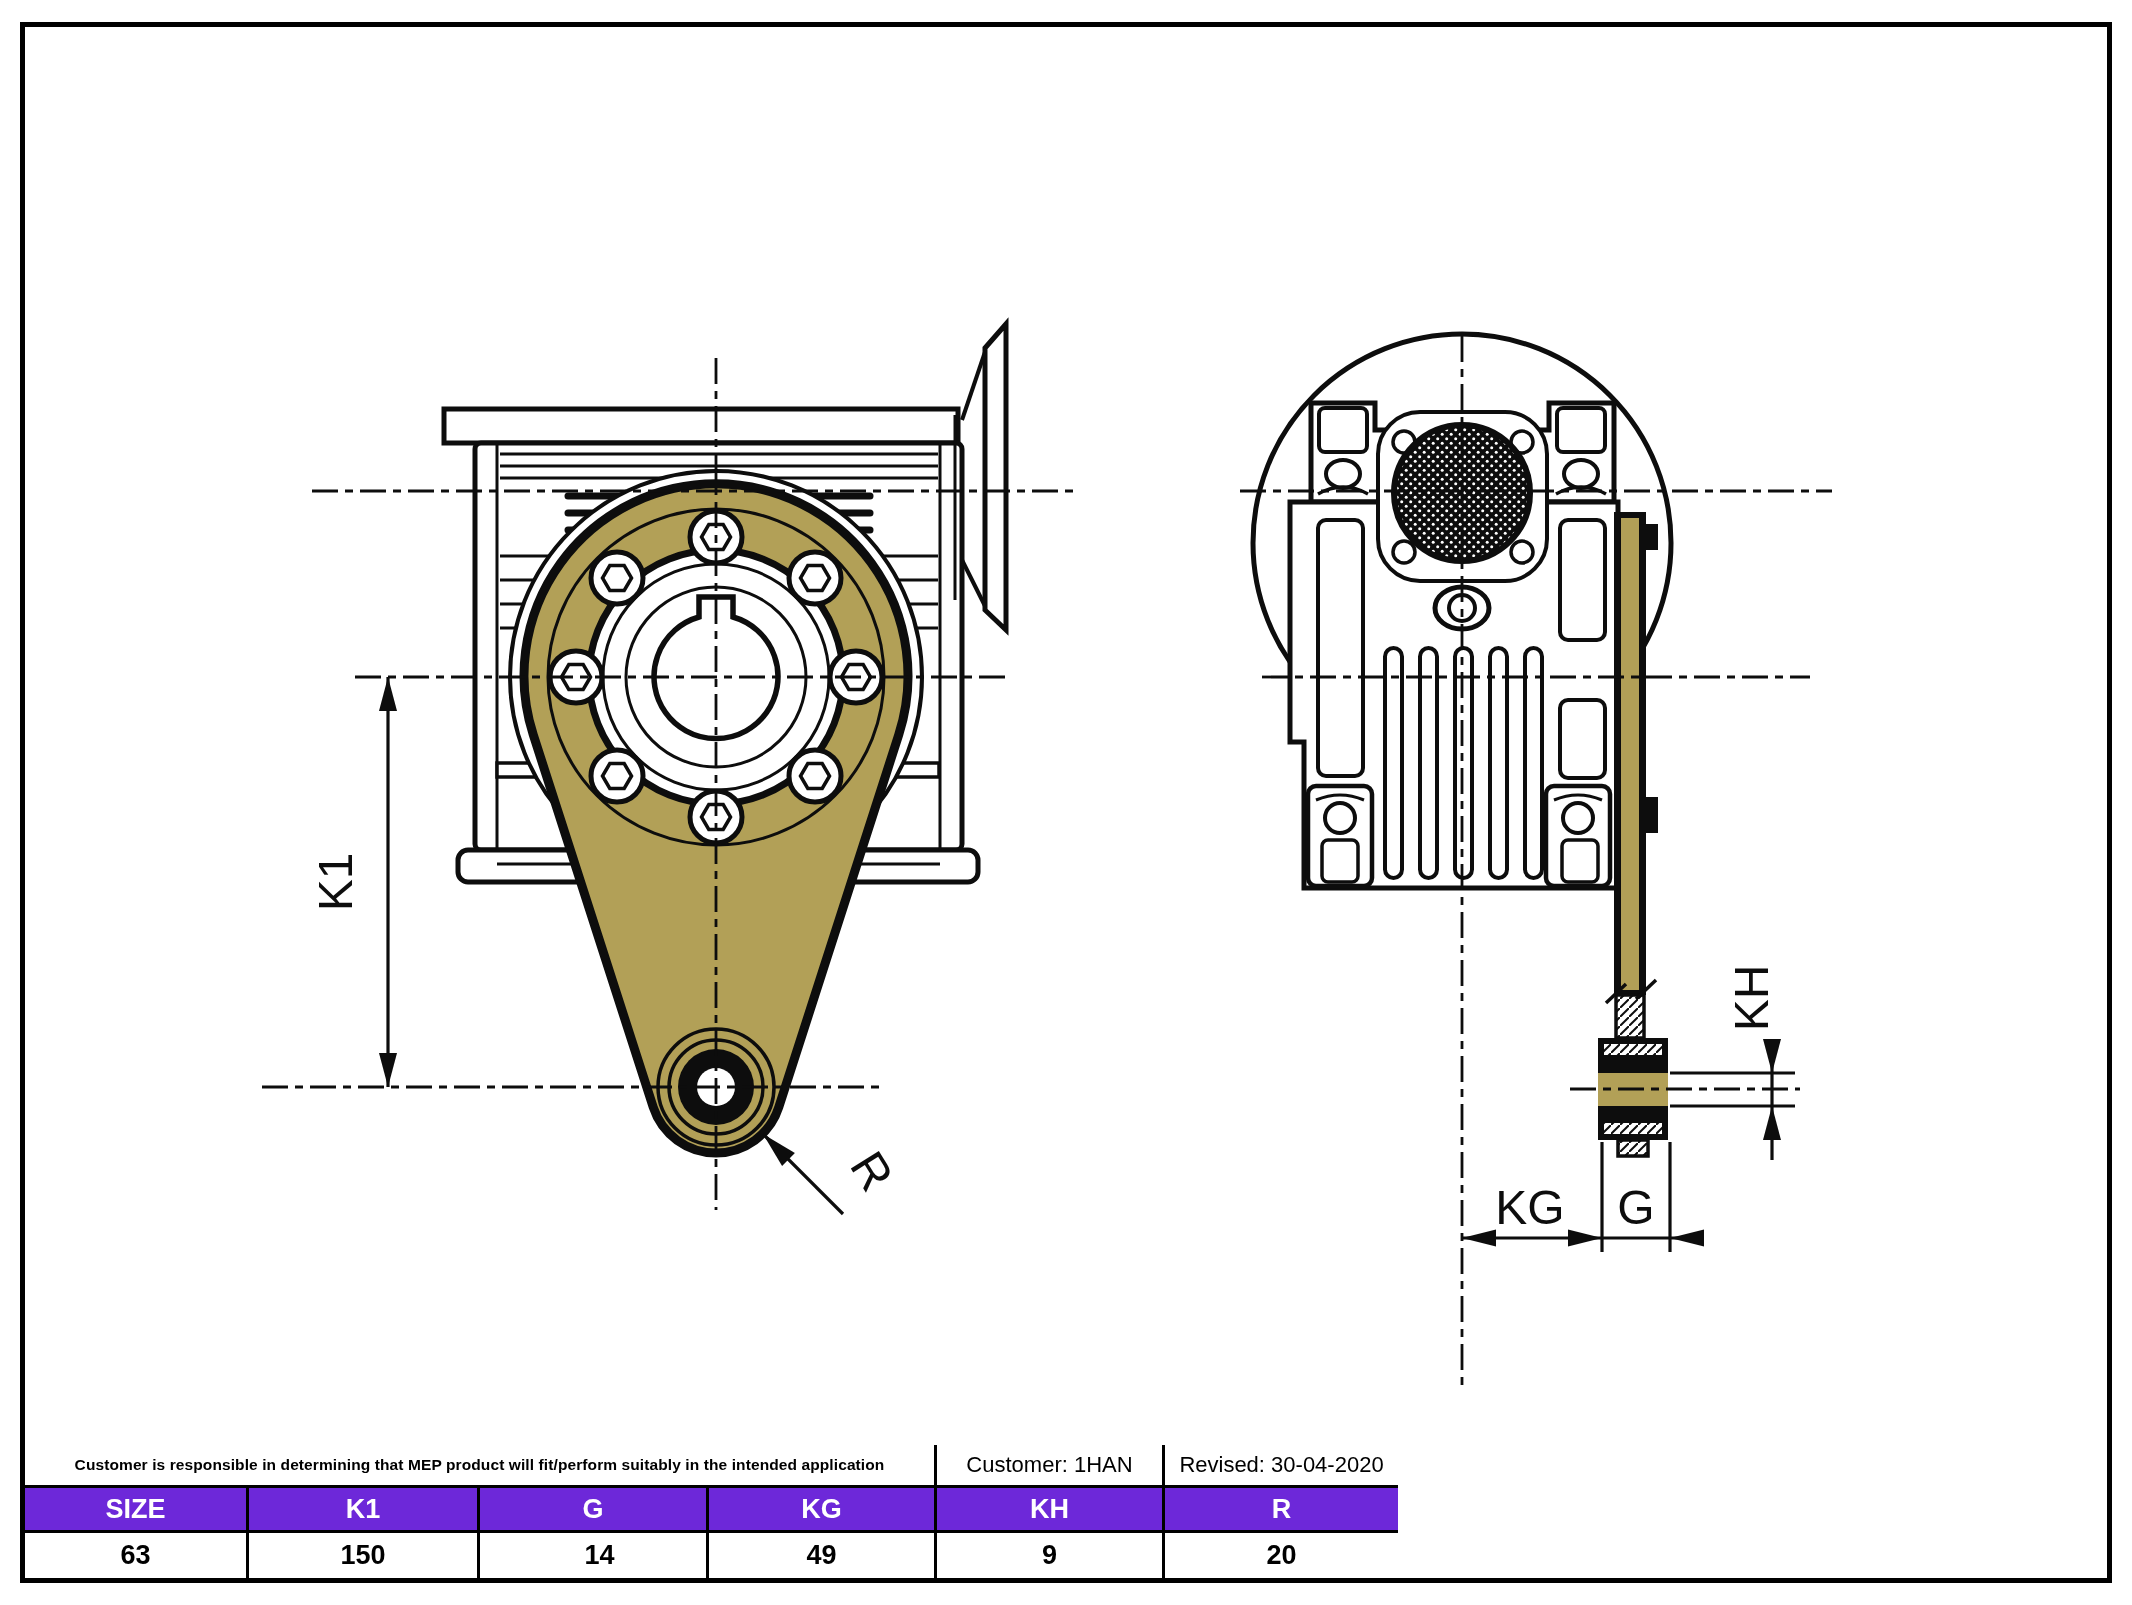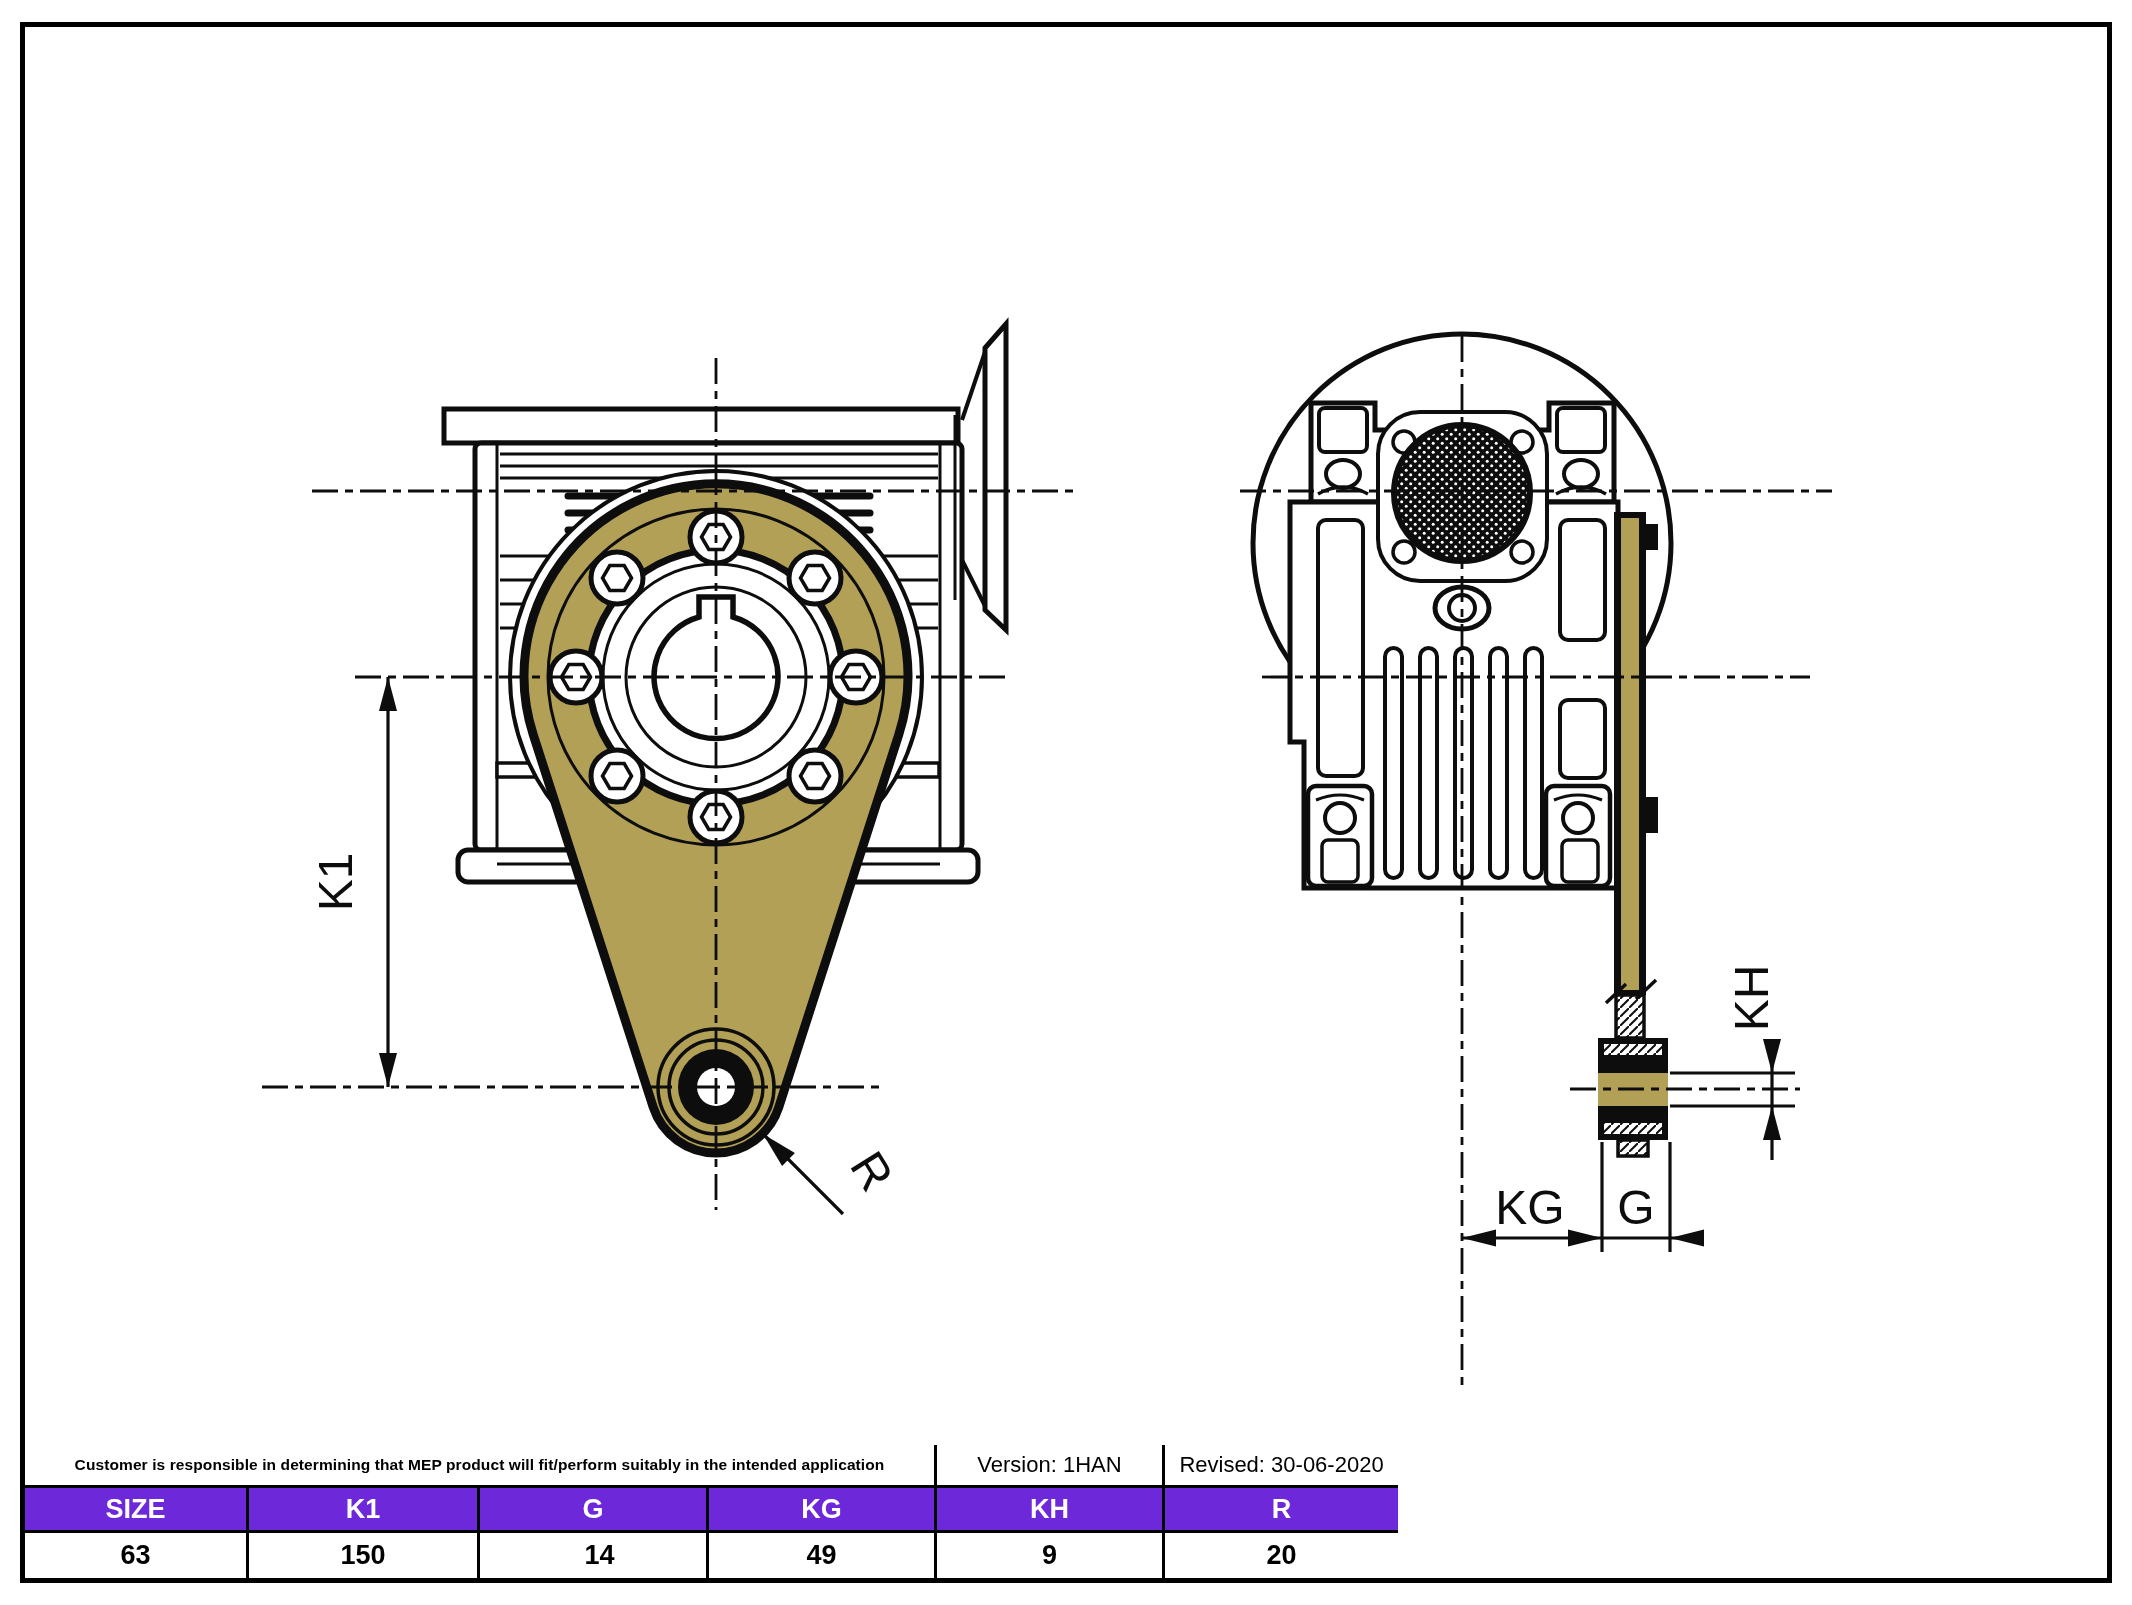"Version: 1HAN" div.tb-cell { text: Version -> Customer }
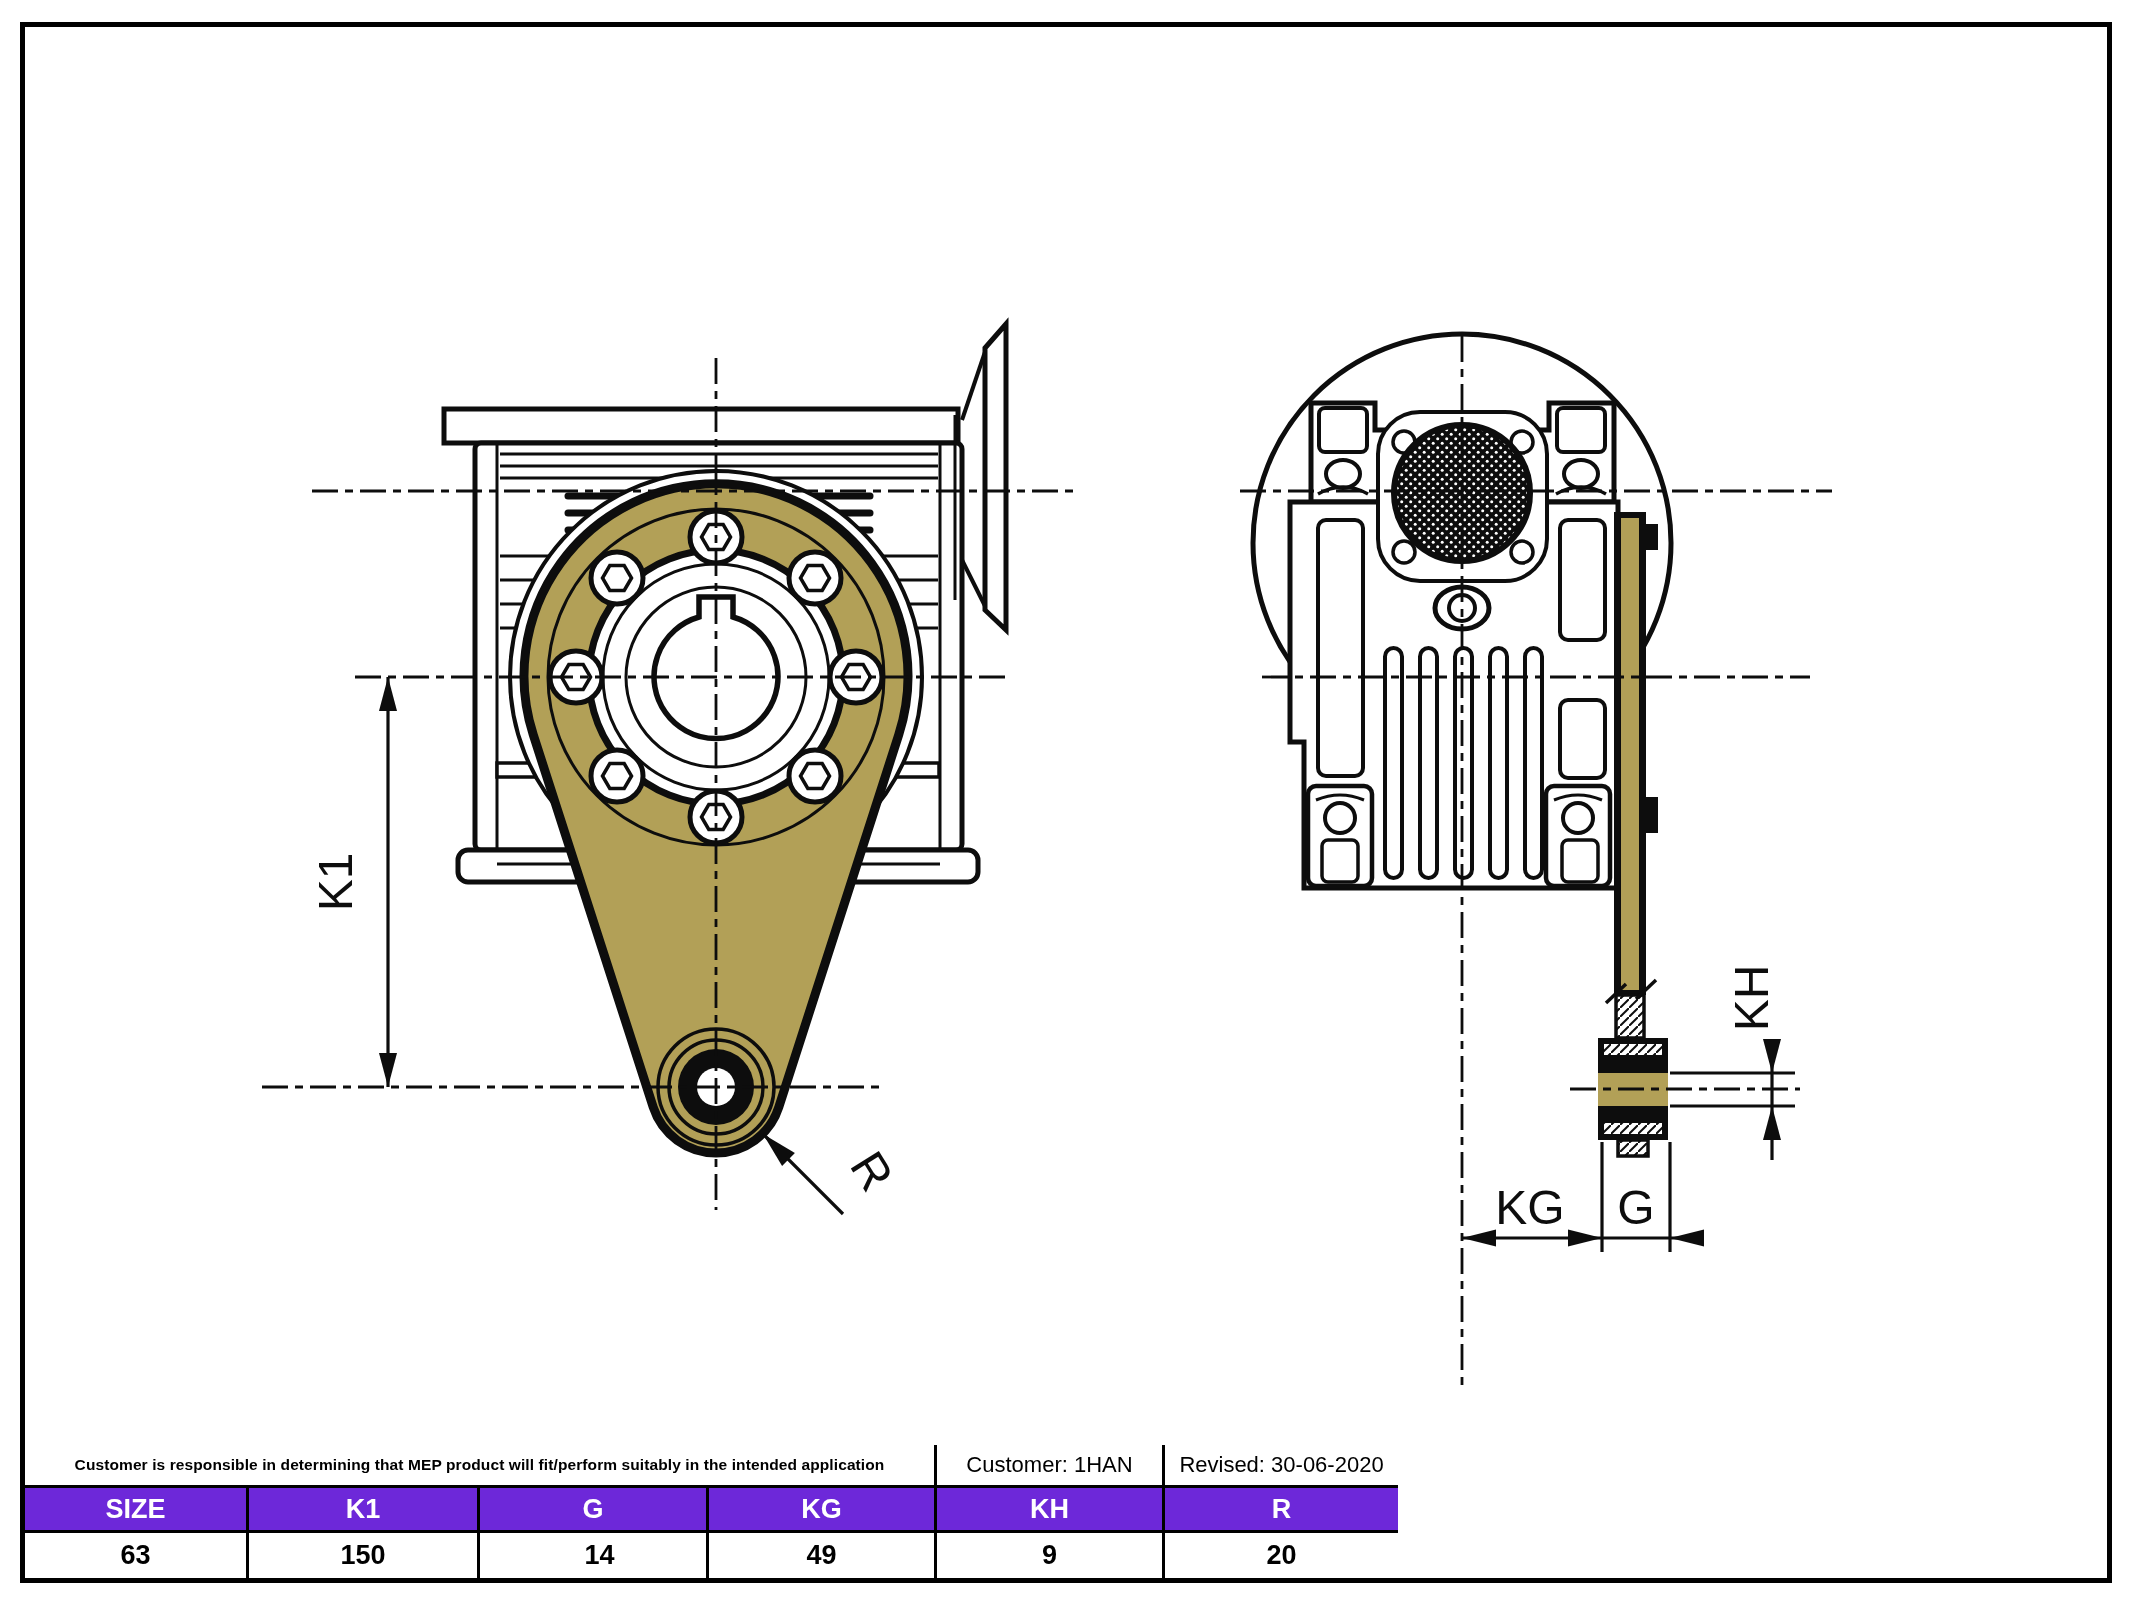"Revised: 30-06-2020" div.tb-cell { text: 30-06-2020 -> 30-04-2020 }
